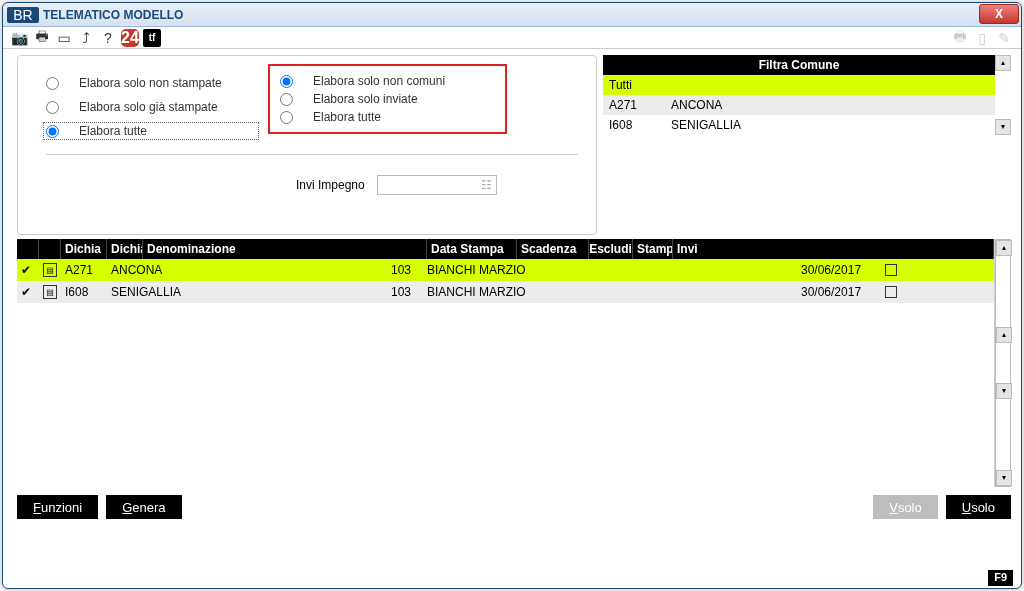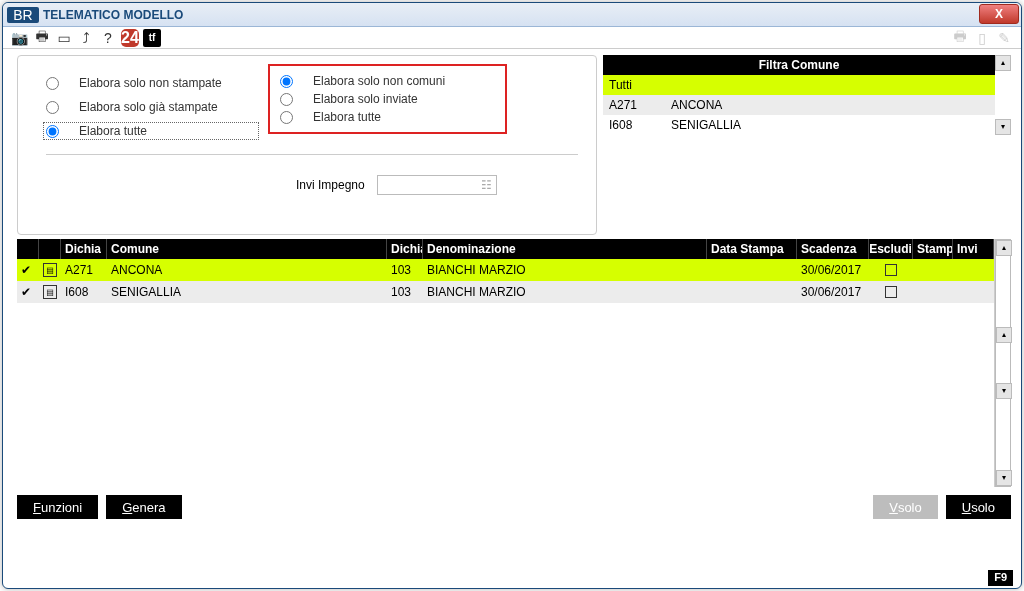"Comune" div.c4 { html: <div>Comune</div> -> none }
